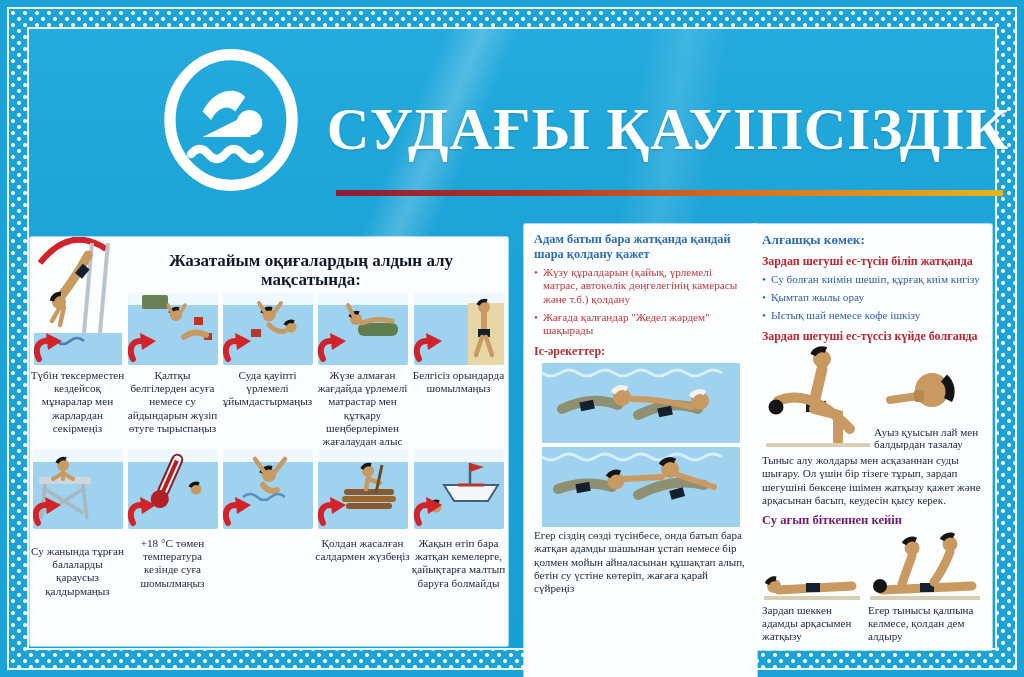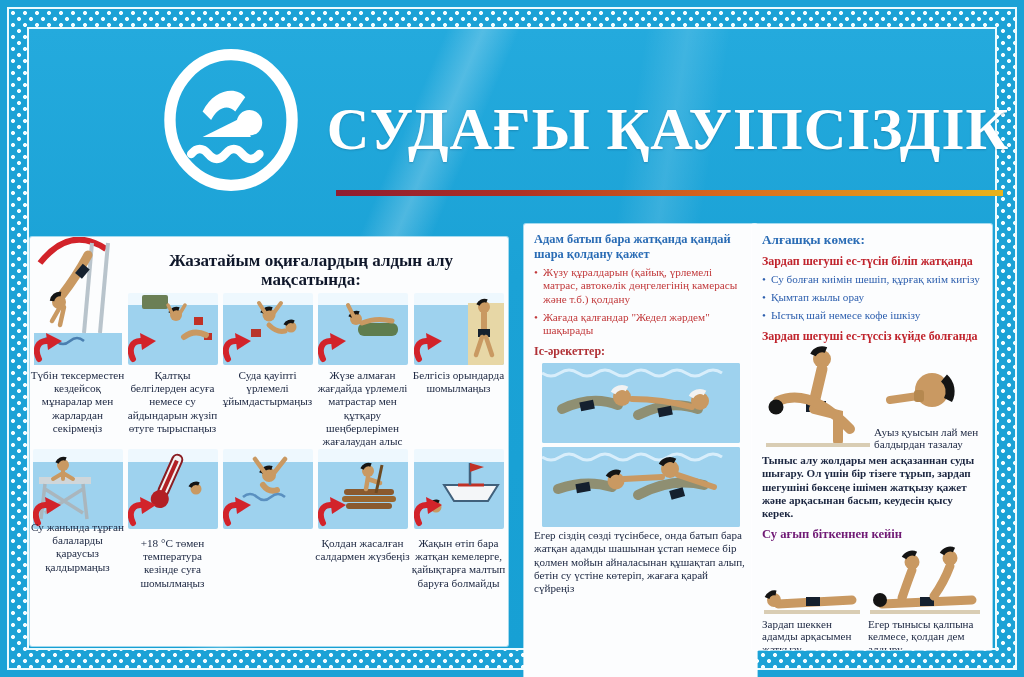"Тыныс алу жолдары мен асқазаннан" .para { font-weight: bold -> none }
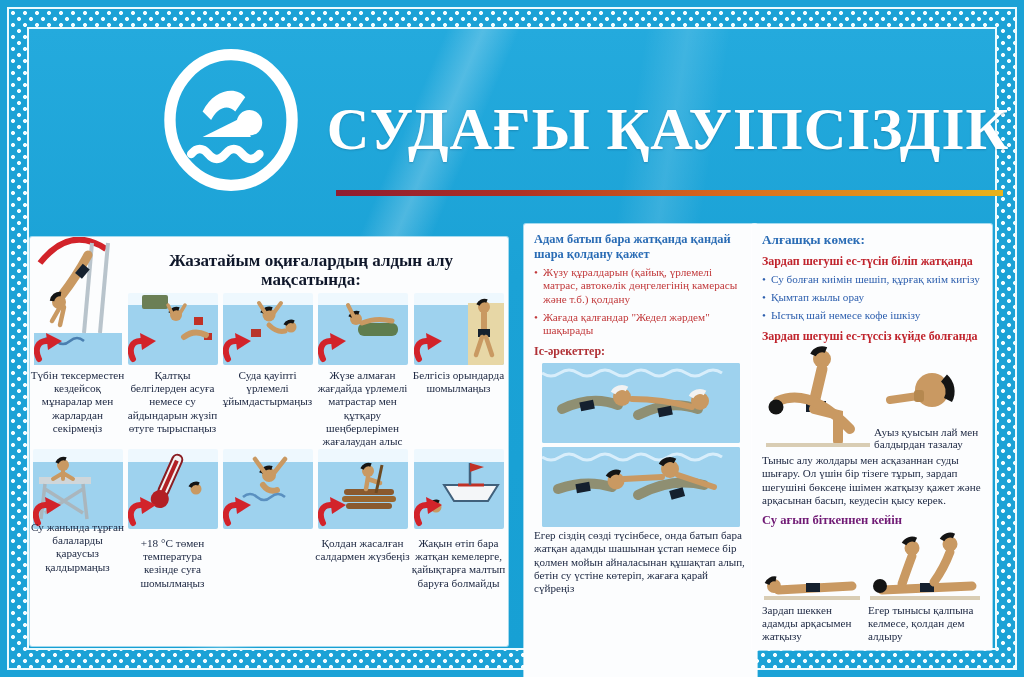"Су жанында тұрған балаларды қараусыз" div.cap { top: 284px -> 308px }
